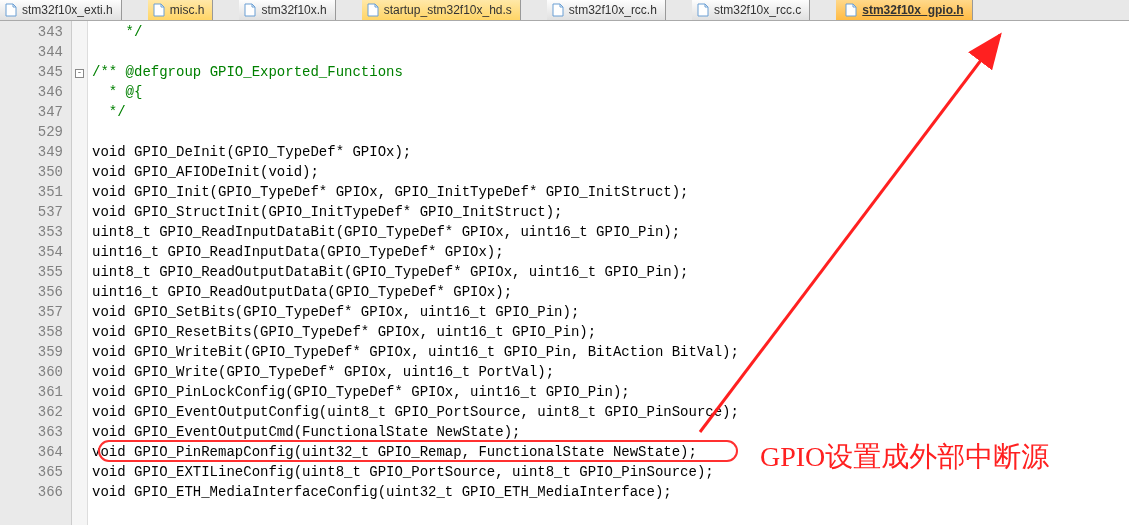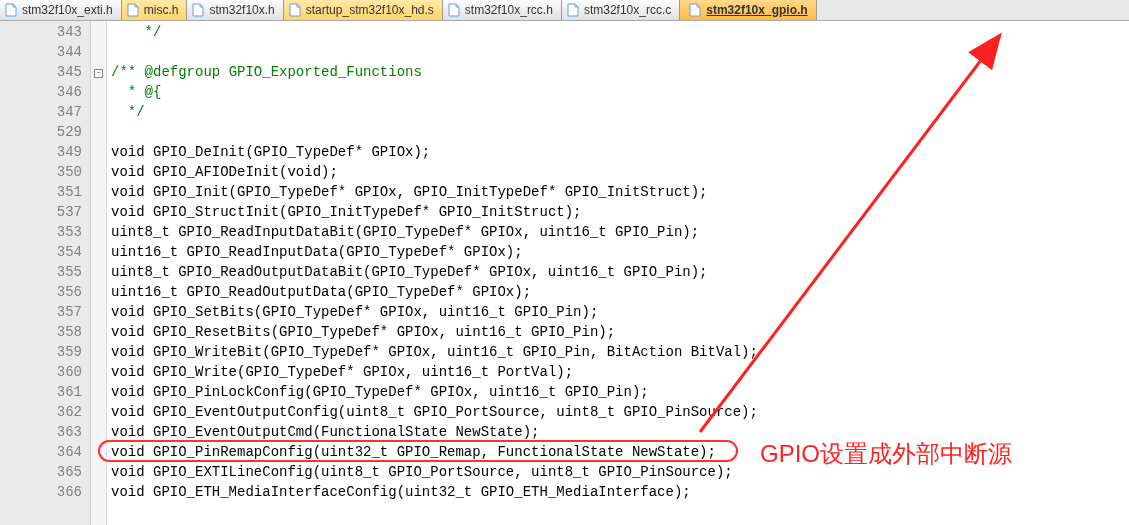"stm32f10x_exti.h" .tab-bar { gap: none -> 26px }
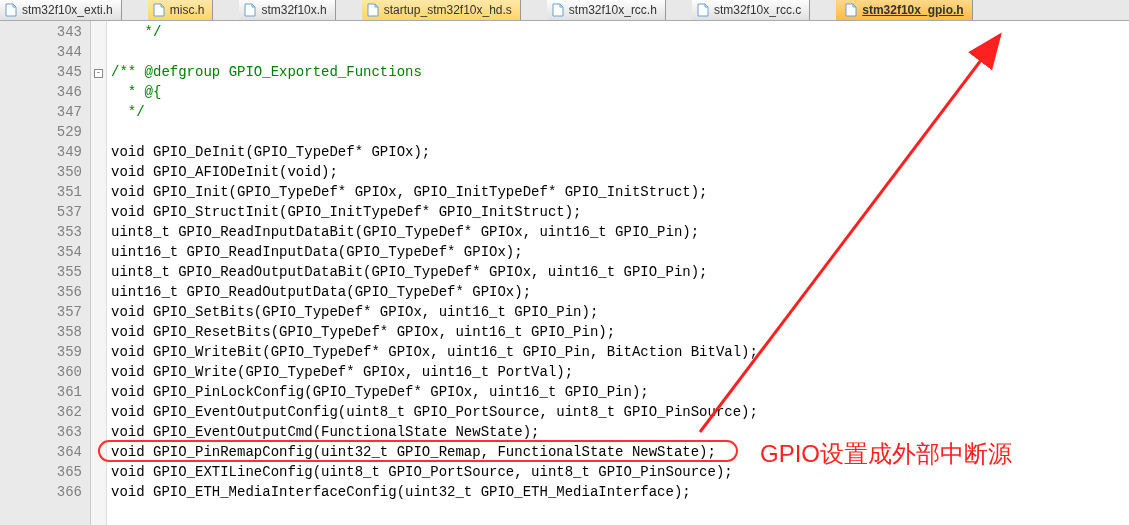"343" .gutter { width: 91px -> 72px }
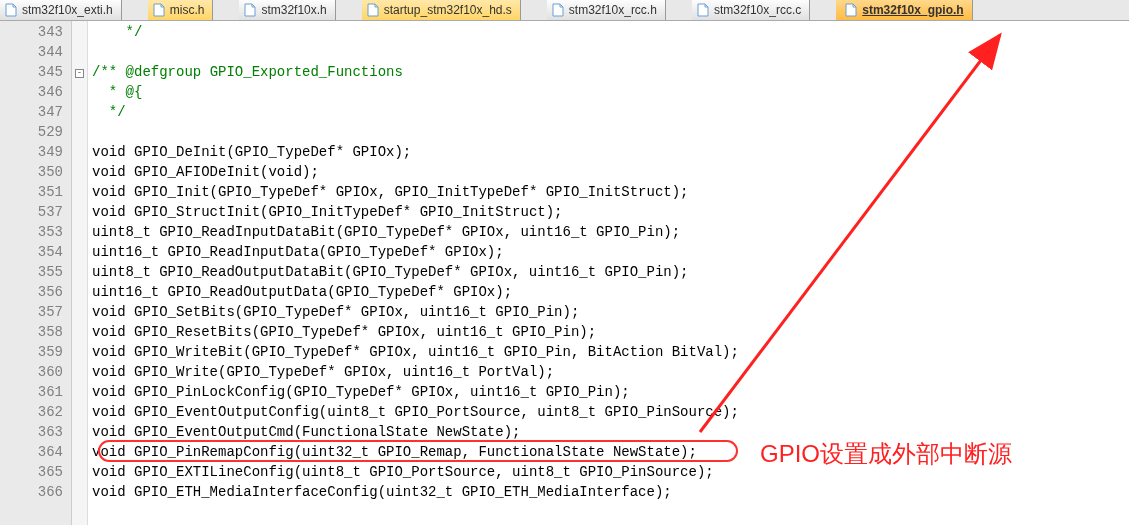"GPIO设置成外部中断源" .annotation { font-family: Liberation Sans, sans-serif -> Liberation Serif, serif; font-size: 24px -> 28px }
